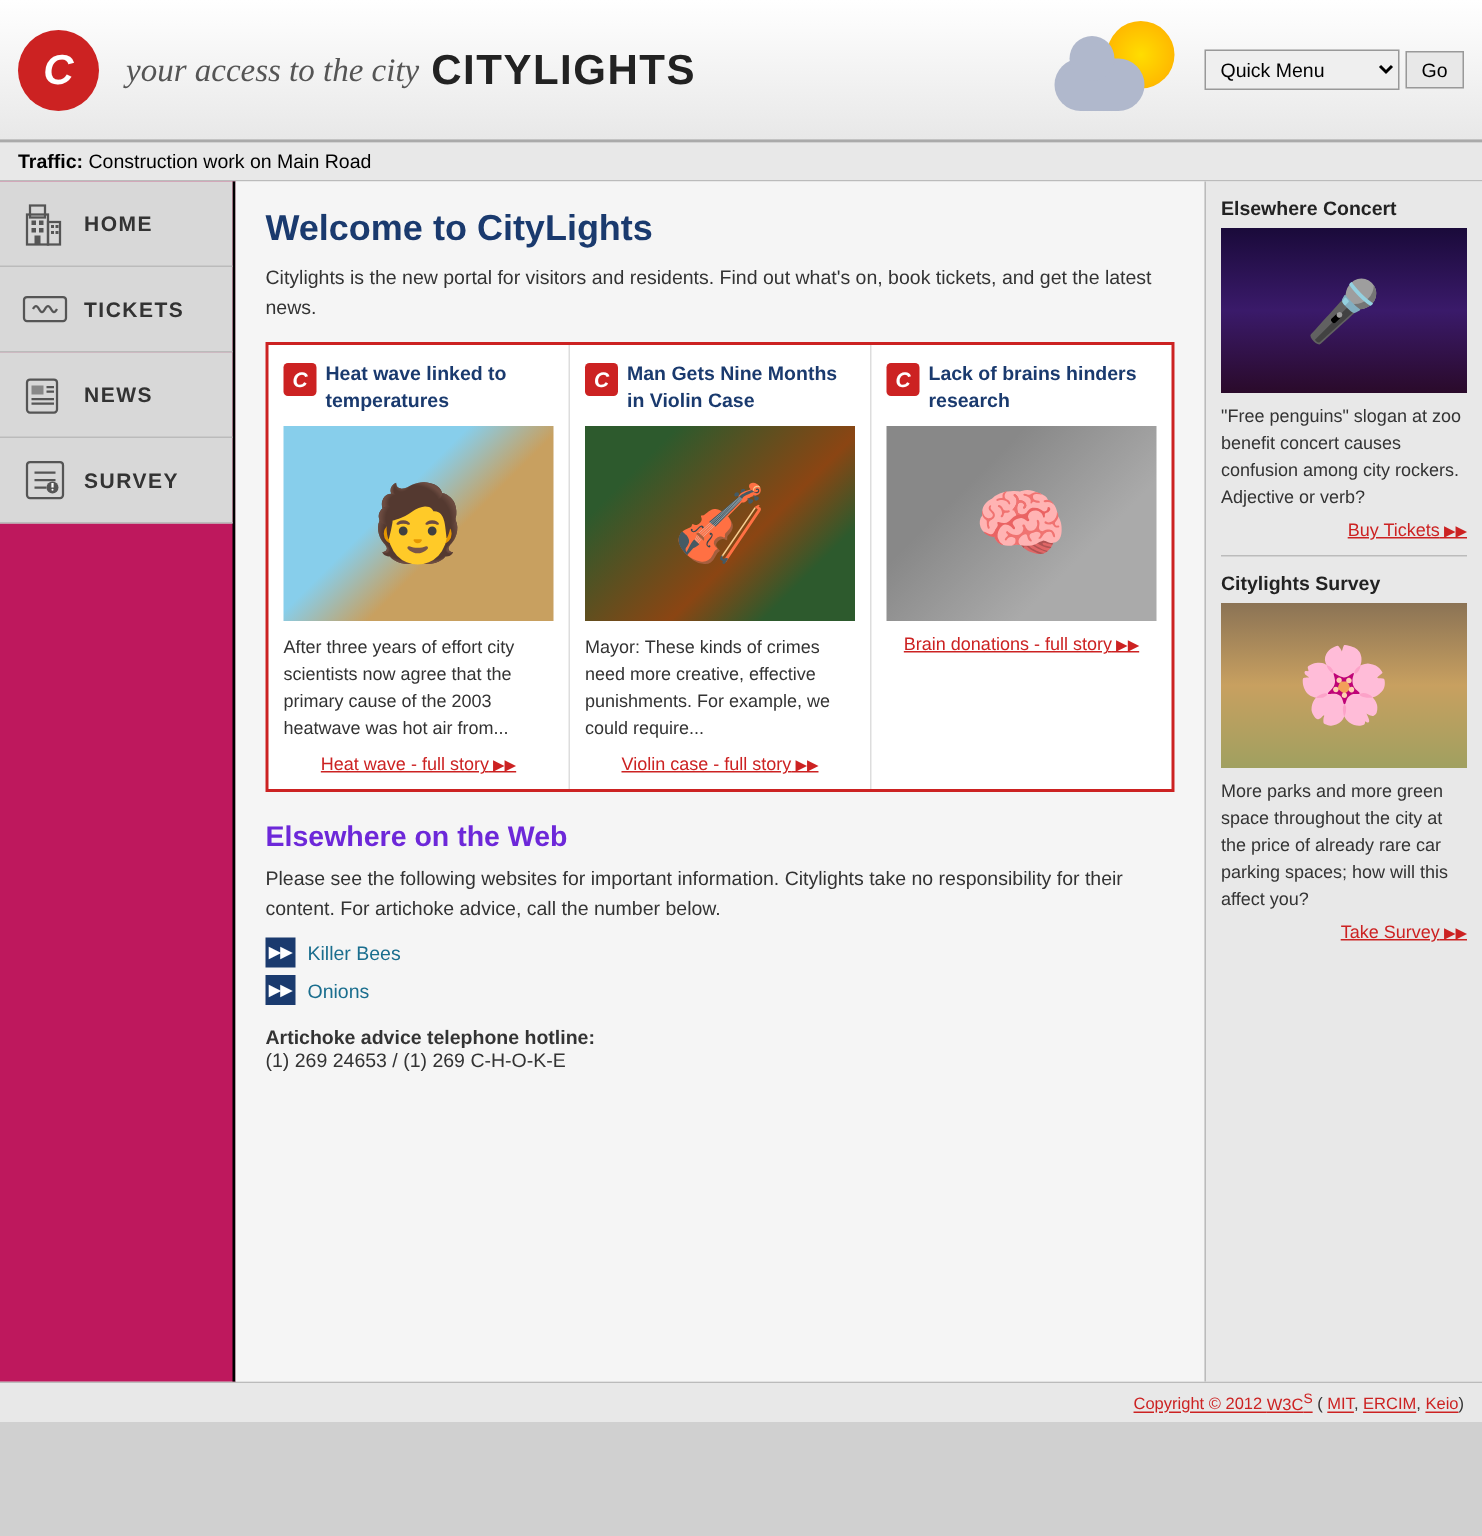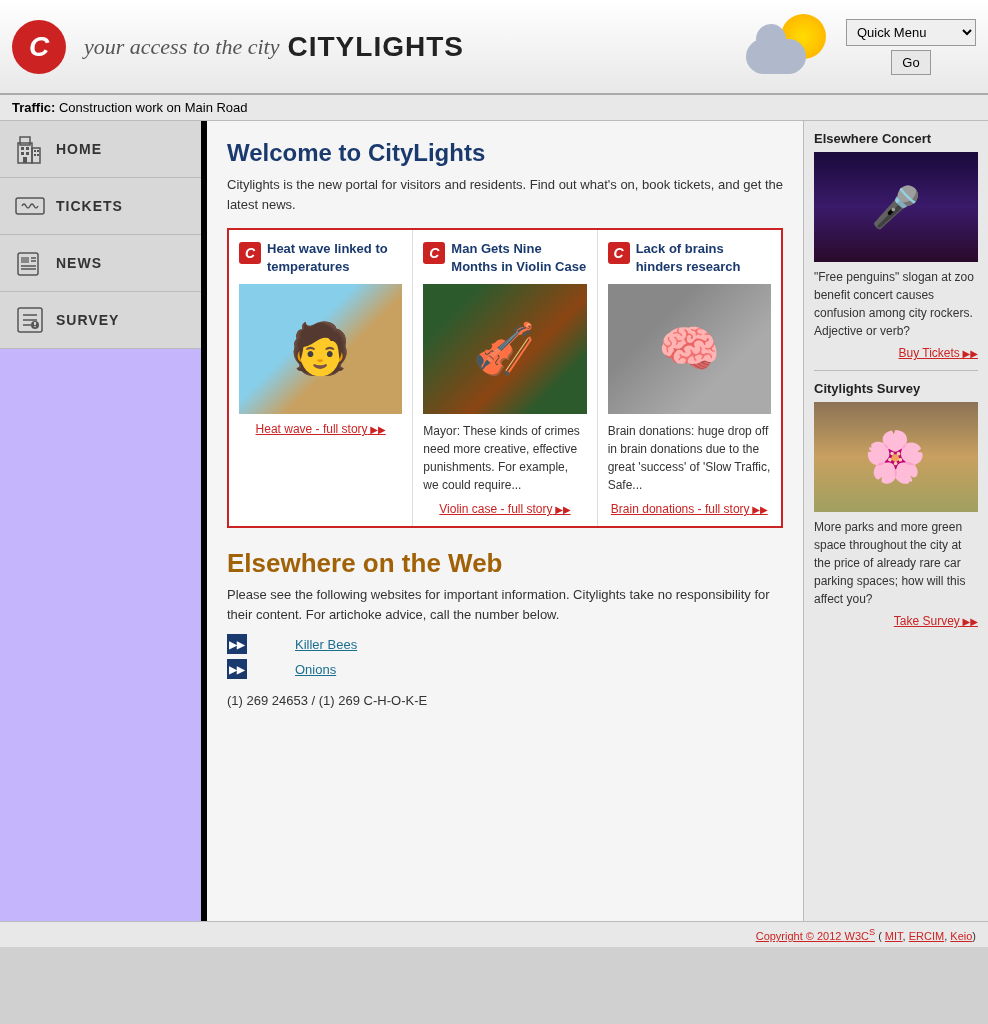"Quick Menu" #quick-menu-area { flex-direction: column -> none }
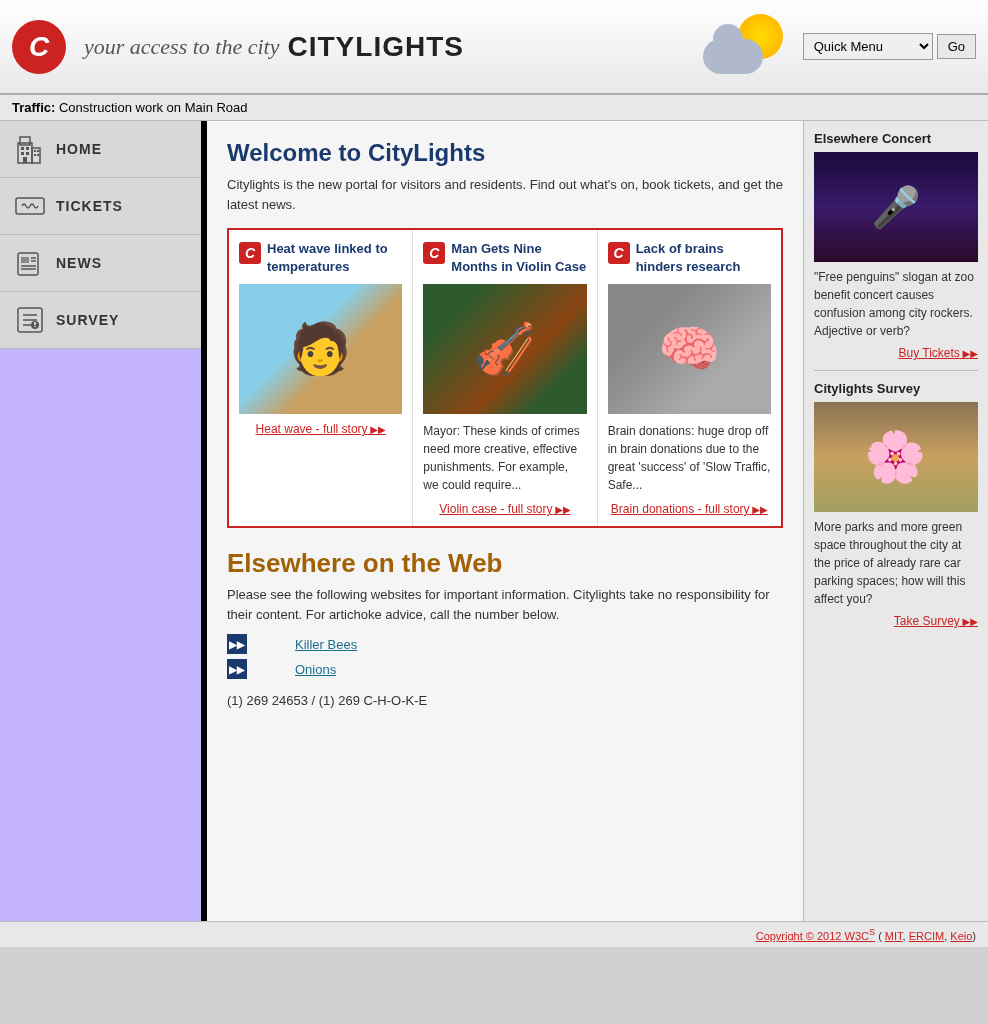"HOME" #sidebar { background: #c4b5fd -> #be185d; border-right: 6px solid #000000 -> 2px solid #000000; width: 207px -> 157px }
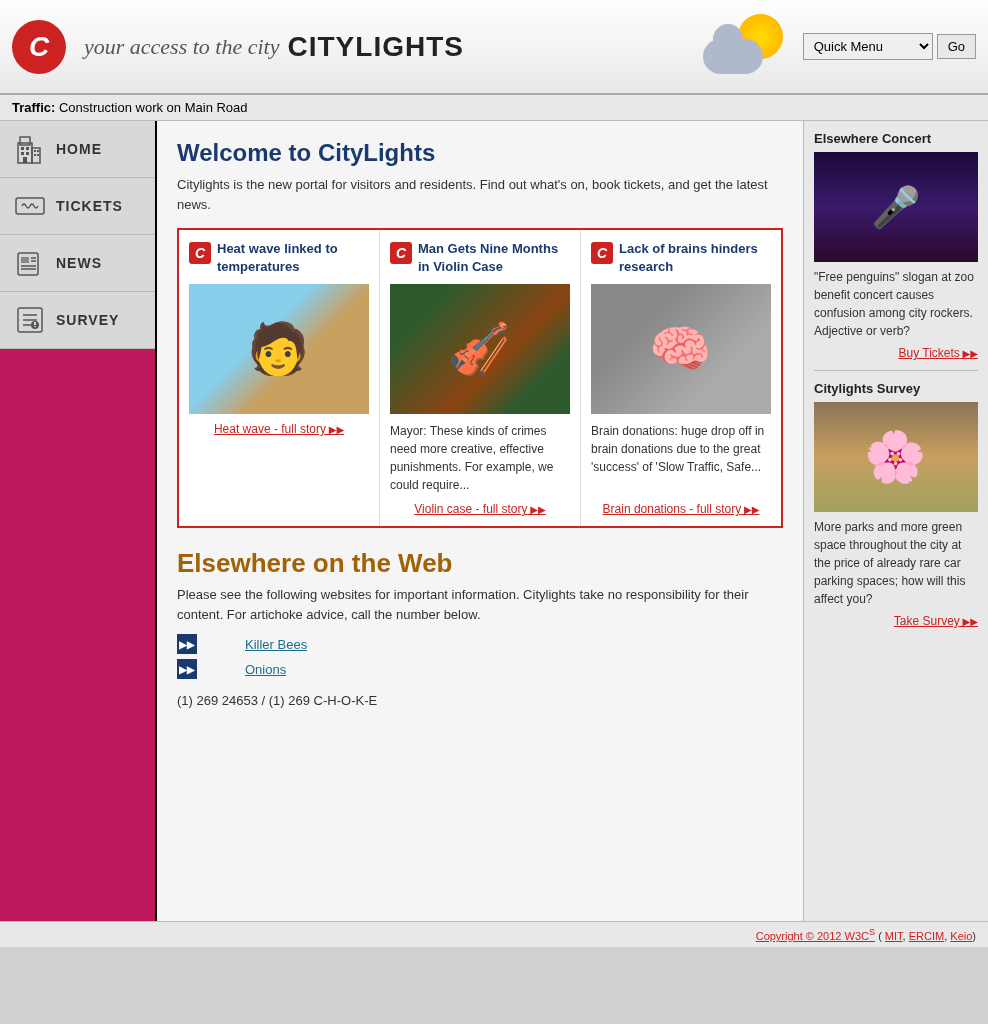"After three years of effort" div.news-body { html: none -> <div>After three years of effort city scientists now agree that the primary cause of the 2003 heatwave was hot air from...</div> }
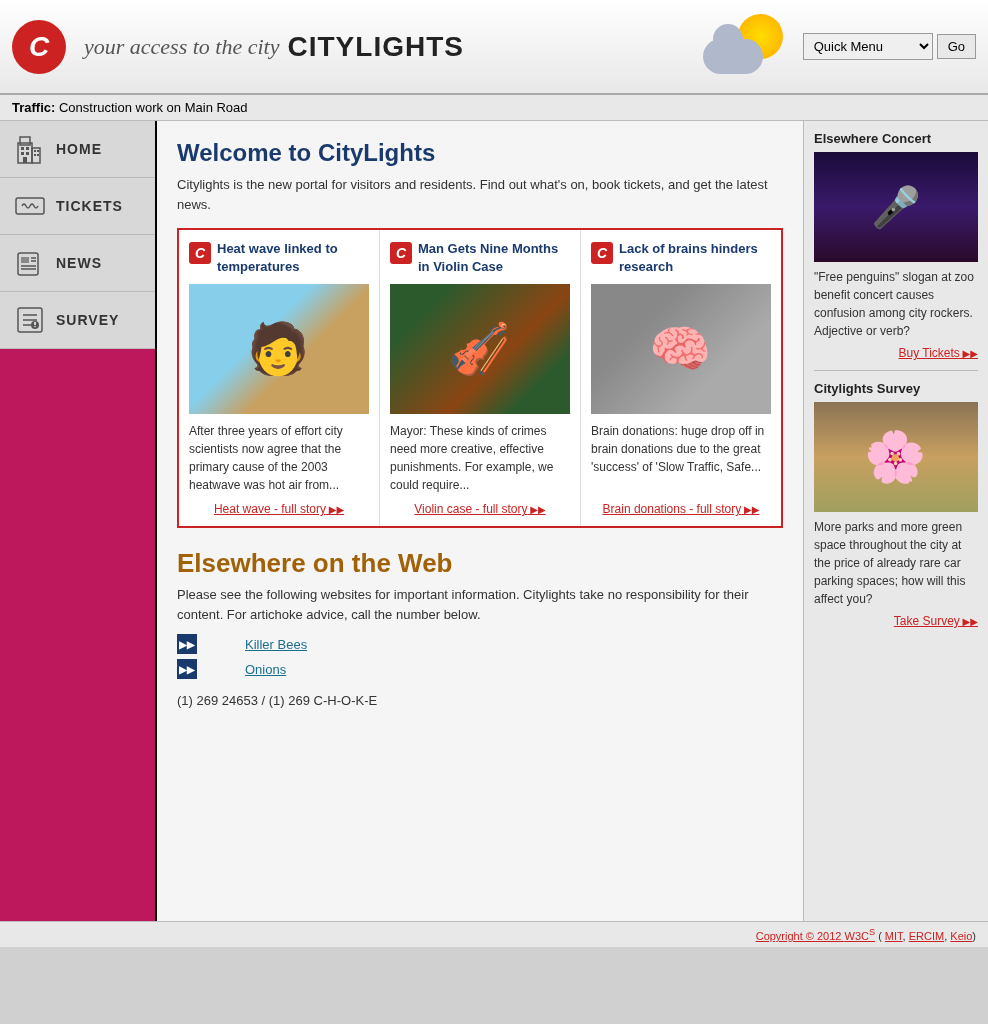"Brain donations: huge drop off" div.news-body { html: <div>Brain donations: huge drop off in brain donations due to the great 'success' of 'Slow Traffic, Safe...</div> -> none }
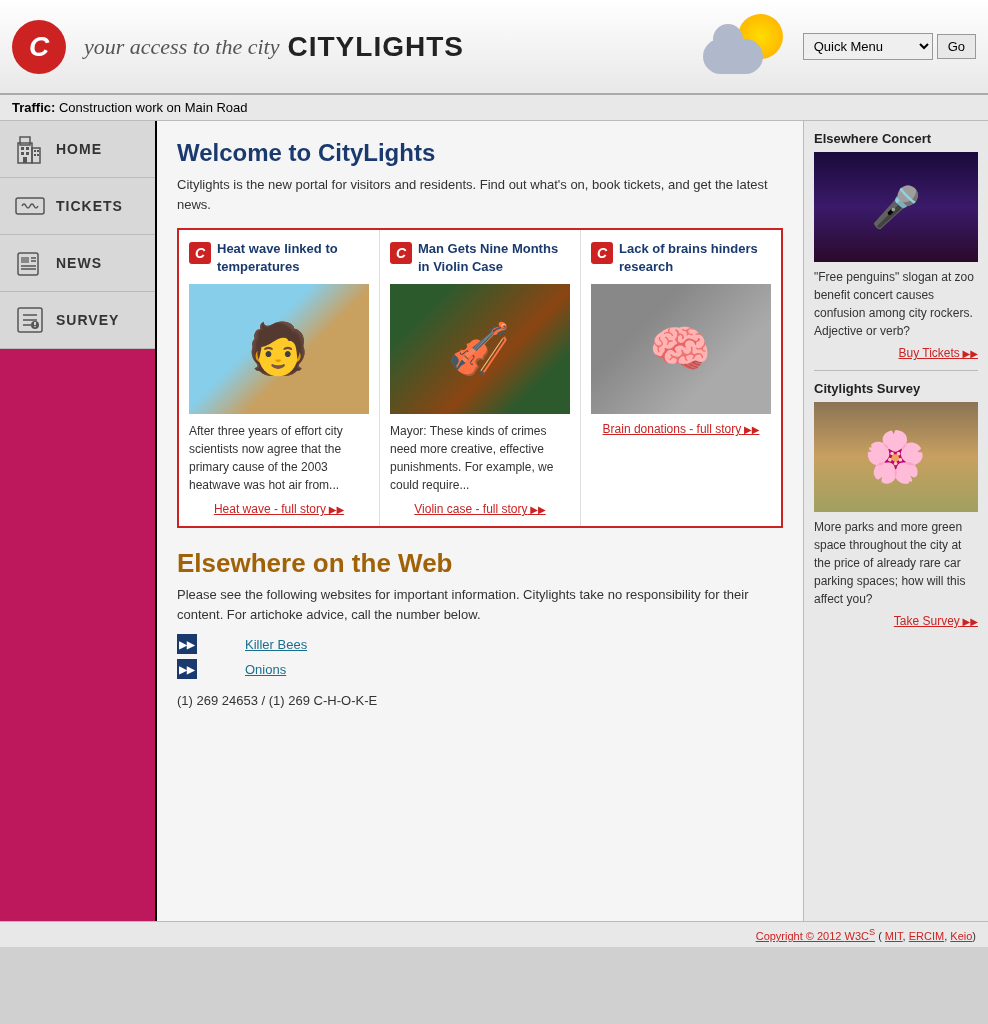"Elsewhere on the Web" #elsewhere-title { color: #a16207 -> #6d28d9; font-size: 26px -> 19px }
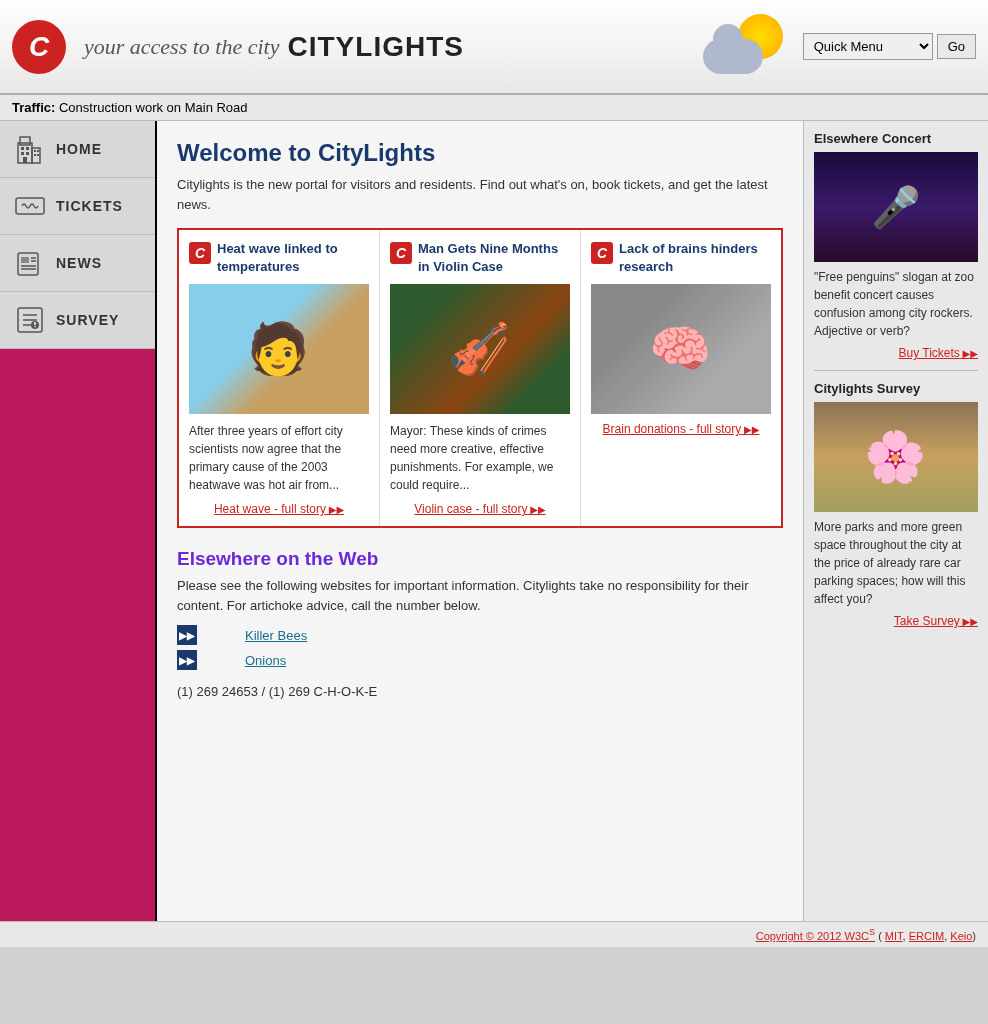"Killer Bees" .ext-link { margin-left: 40px -> none; text-decoration: underline -> none }
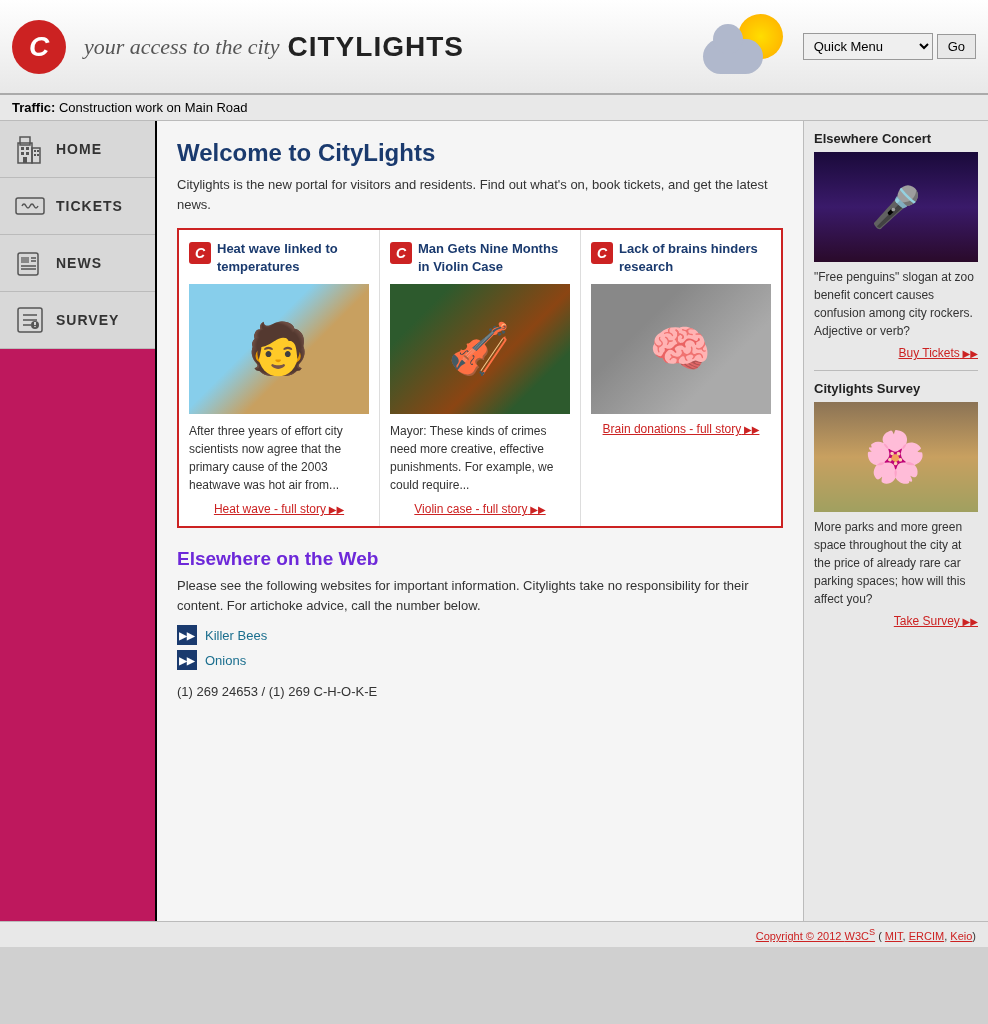"Artichoke advice telephone hotline:" p { html: none -> <p>Artichoke advice telephone hotline:</p> }
